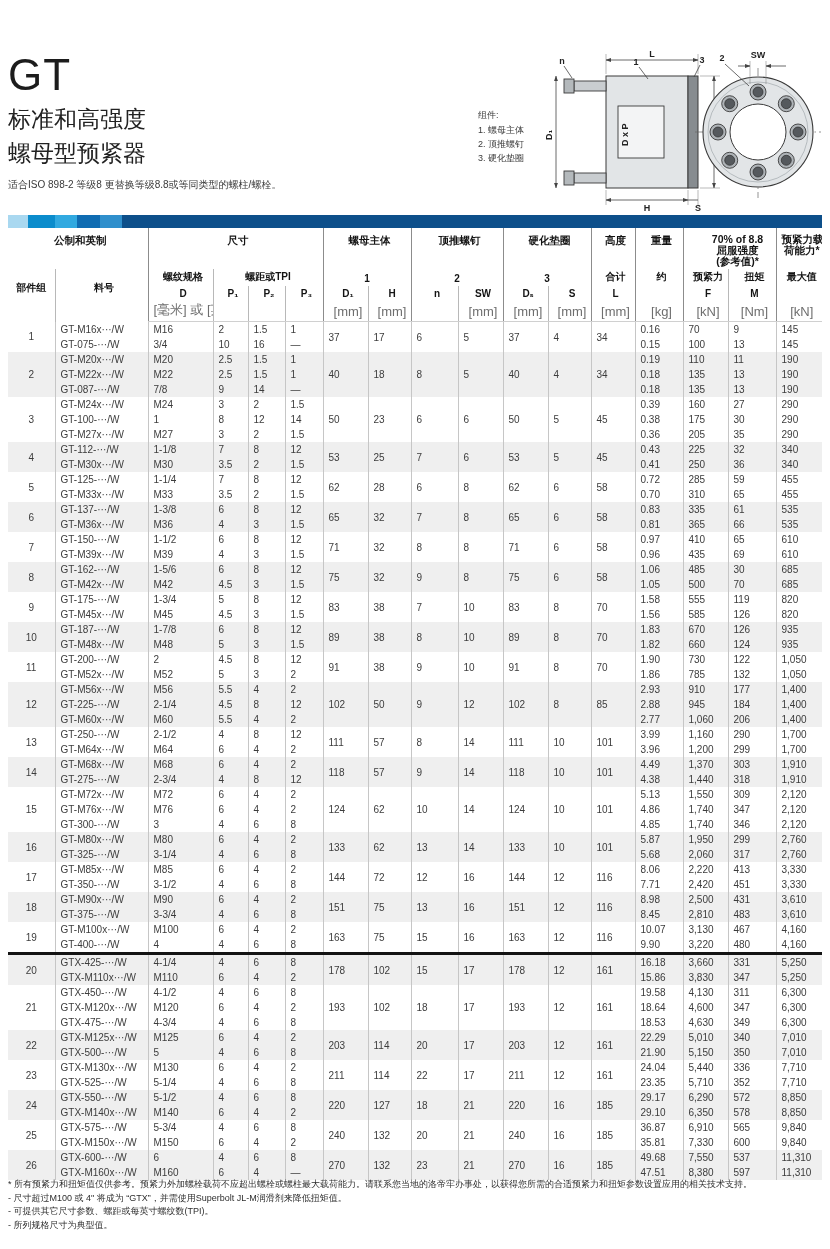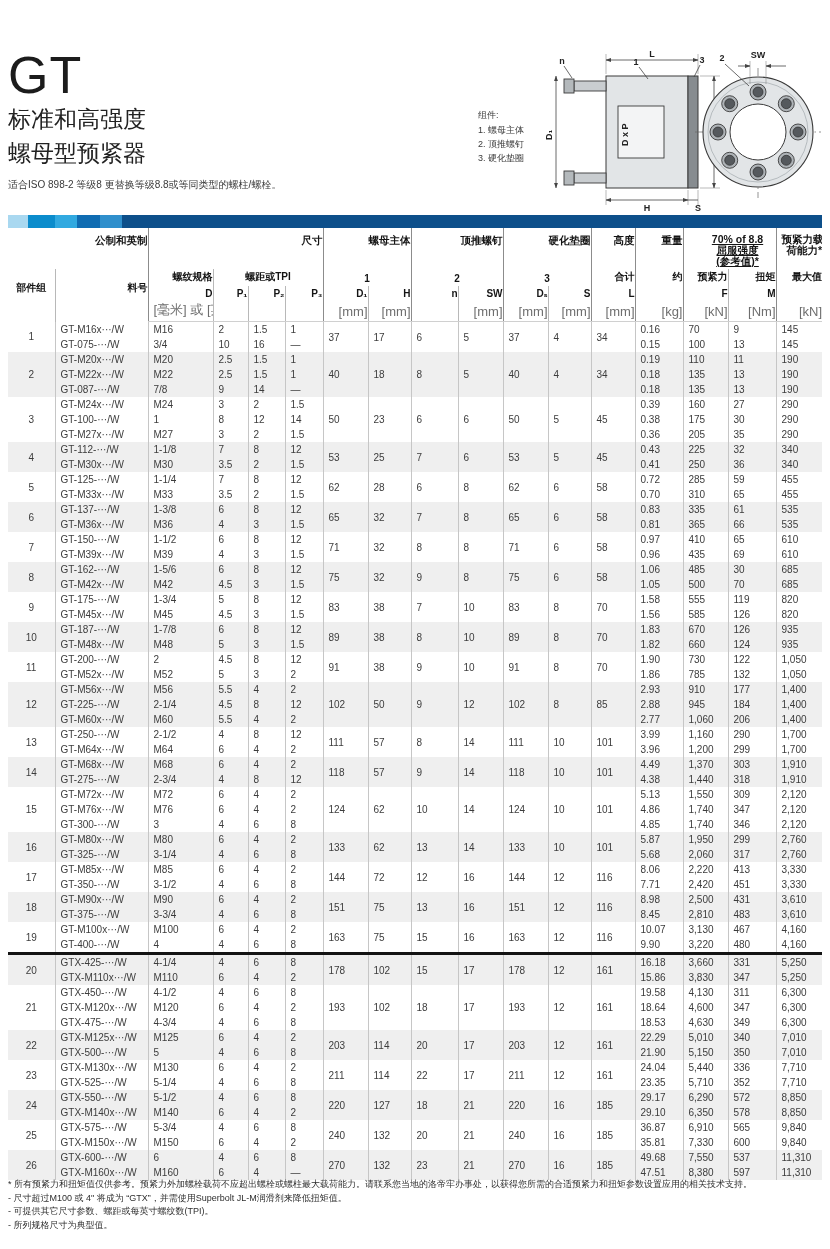"GT" .intro .big-title { font-size: 52px -> 44px }
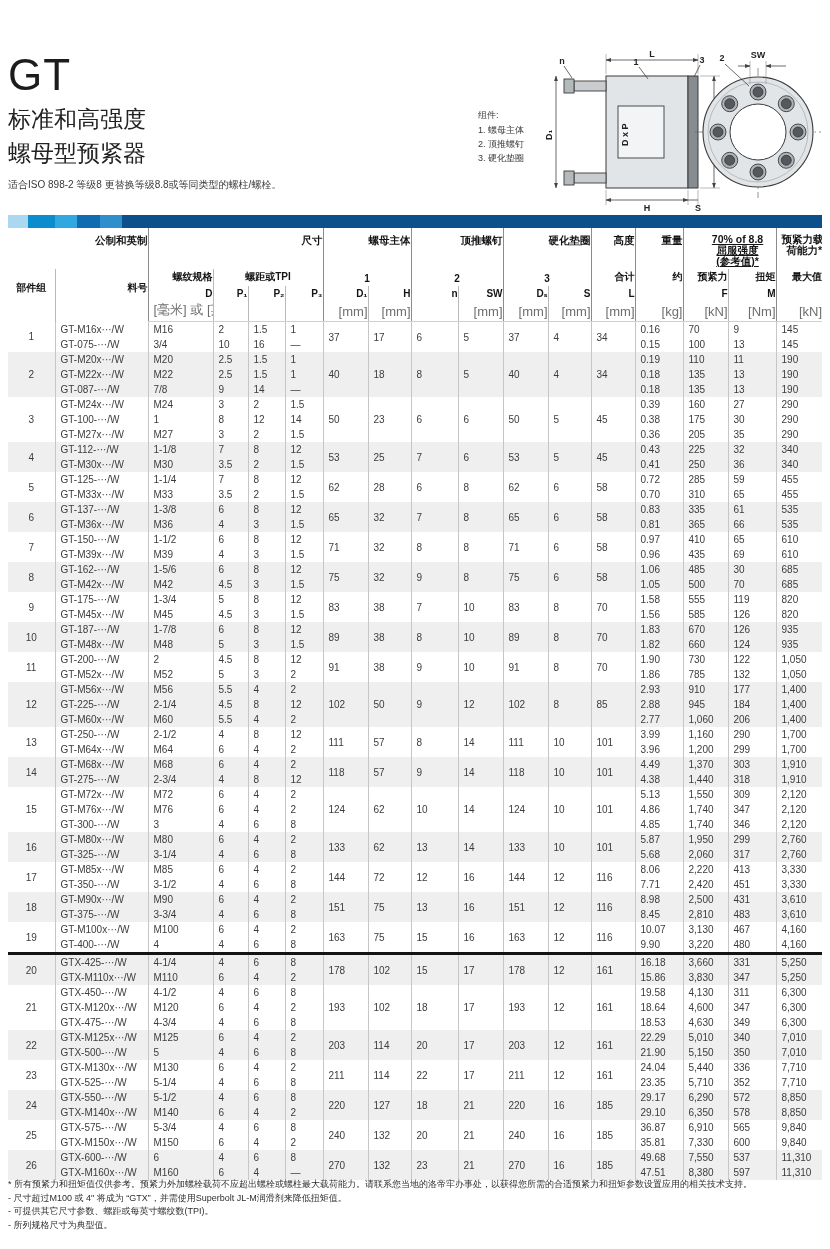"公制和英制" thead th { text-align: right -> center }
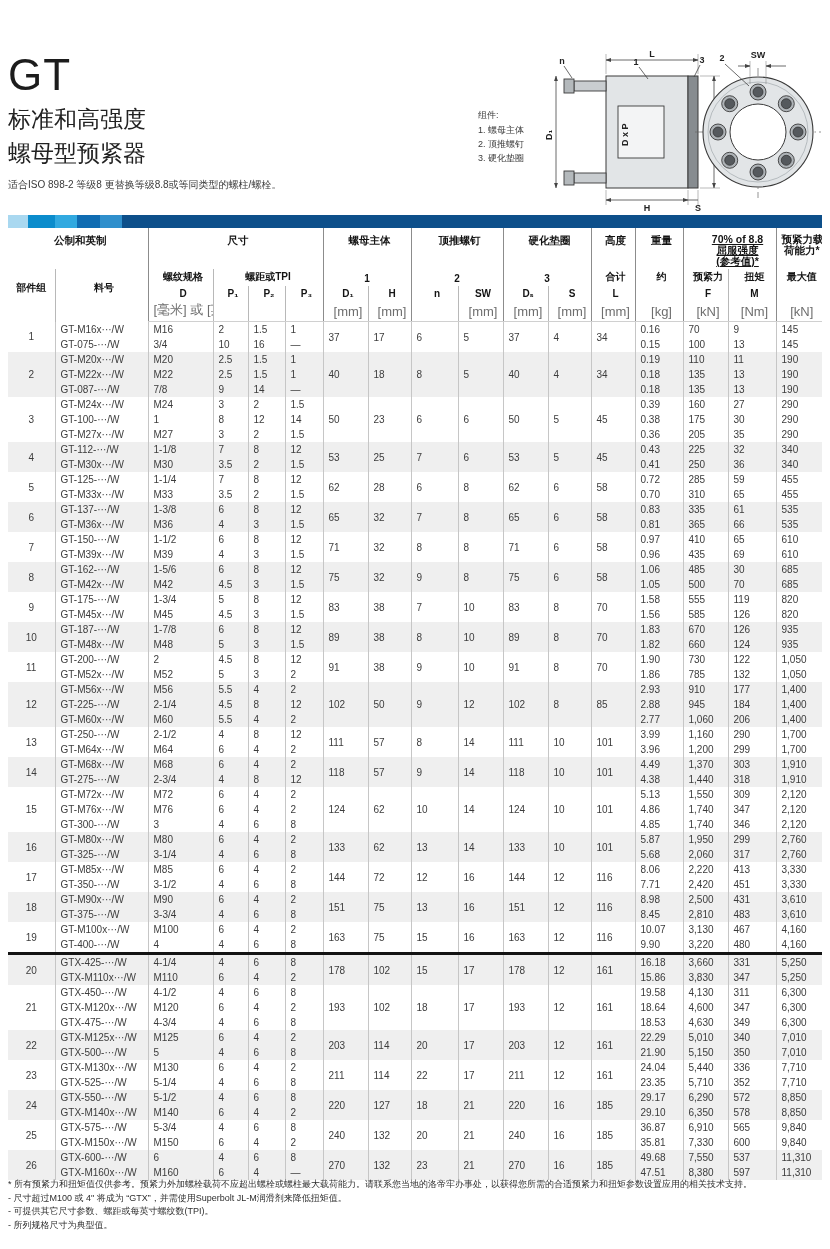"70% of 8.8" thead .yield { text-decoration: underline -> none }
